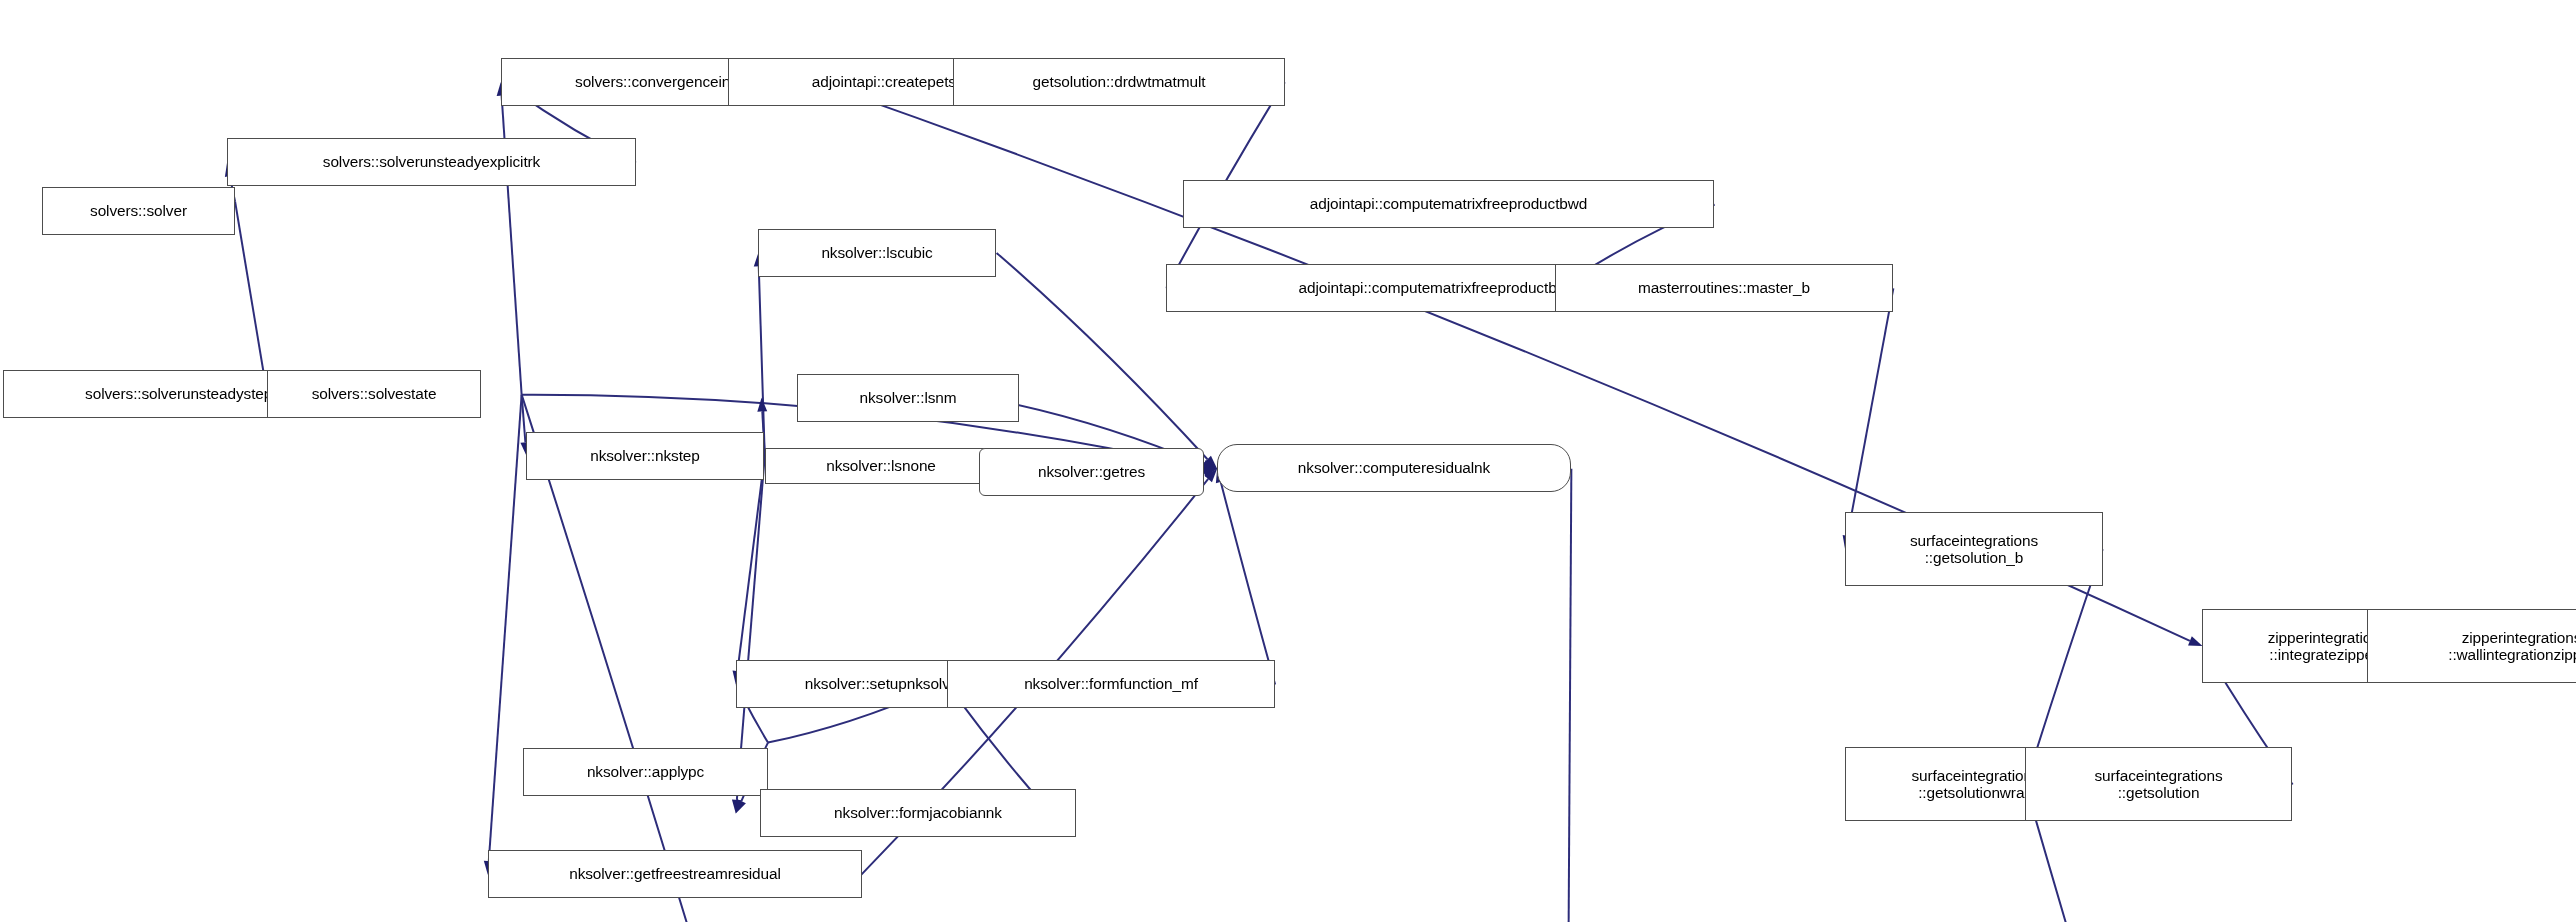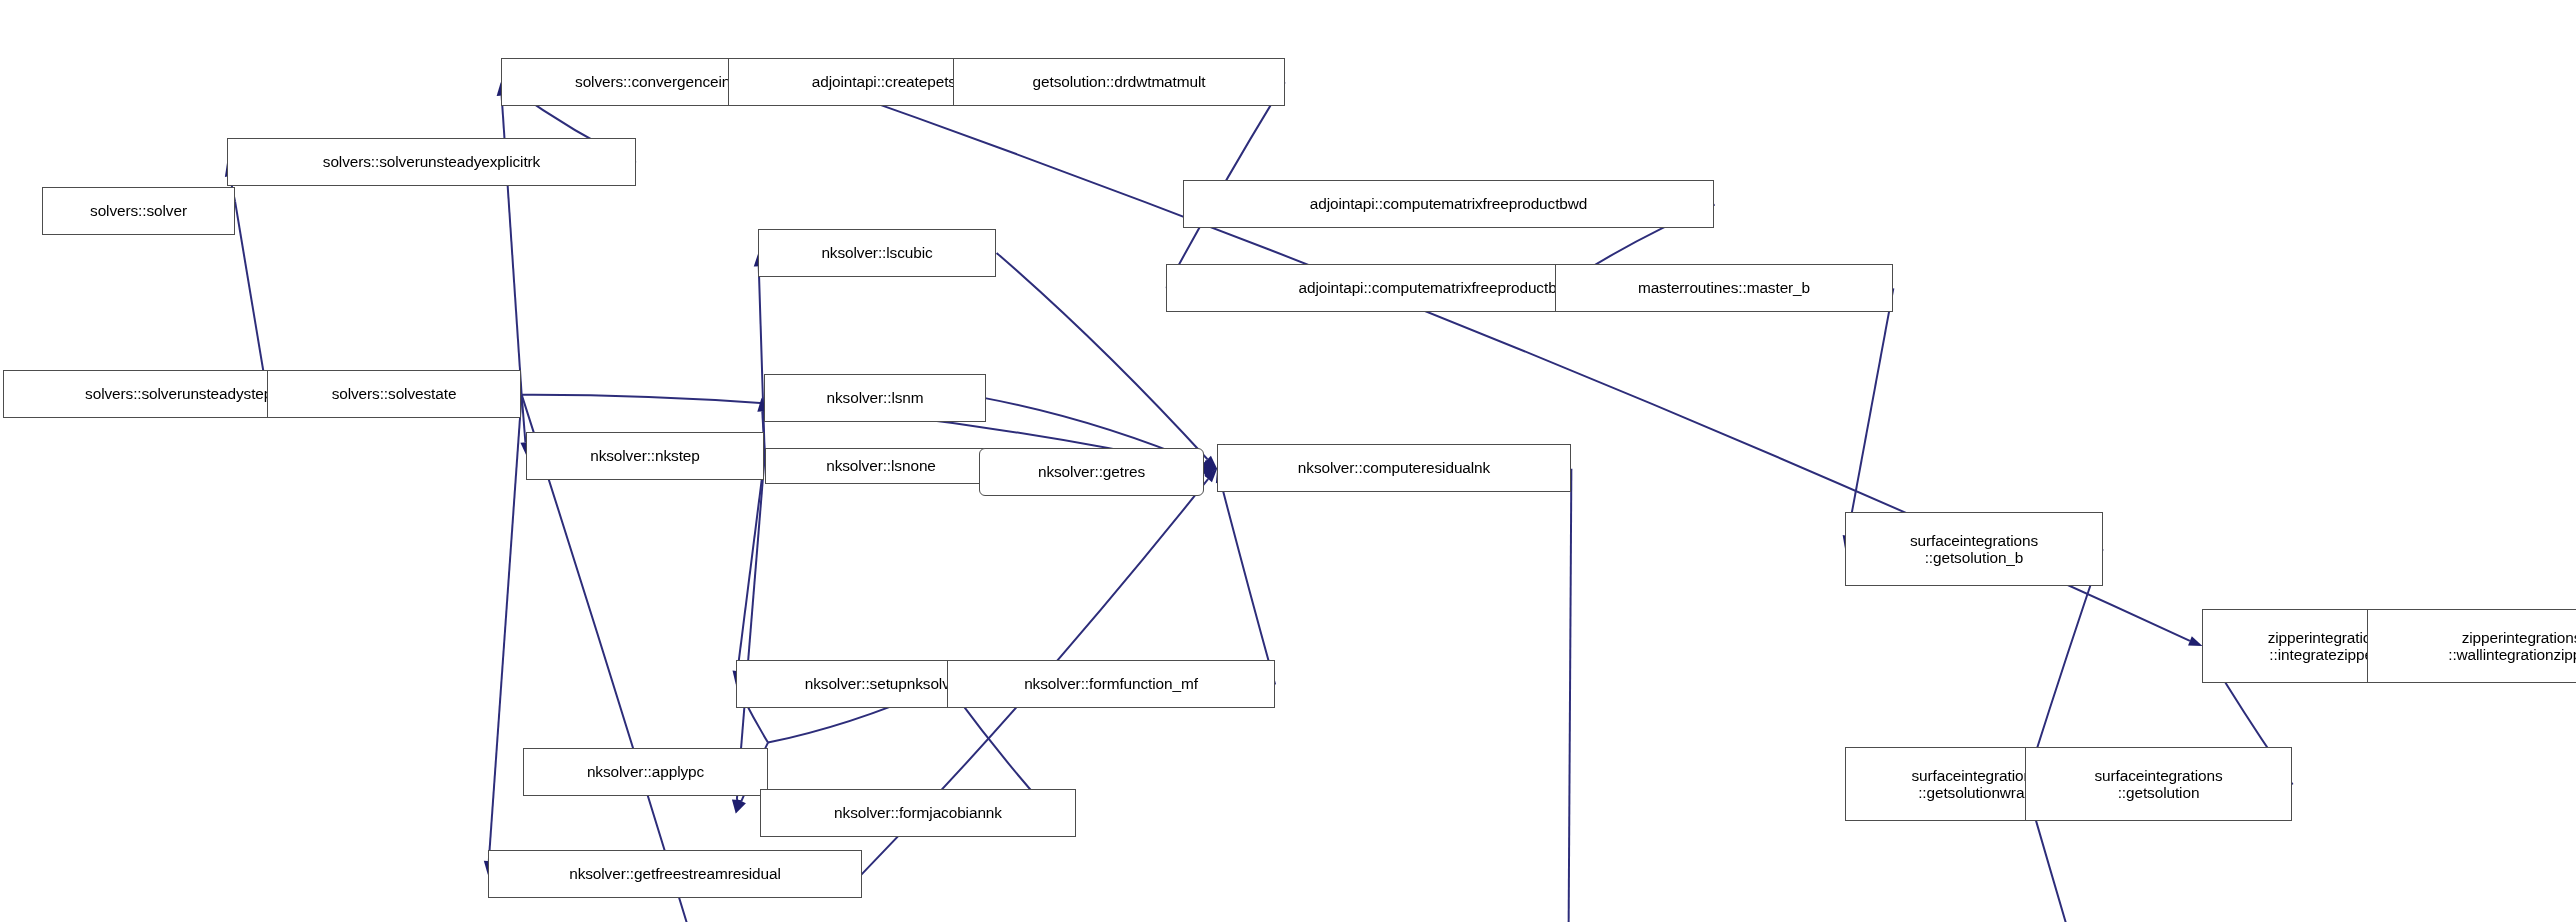"solvers::solvestate" div.node { width: 254px -> 214px }
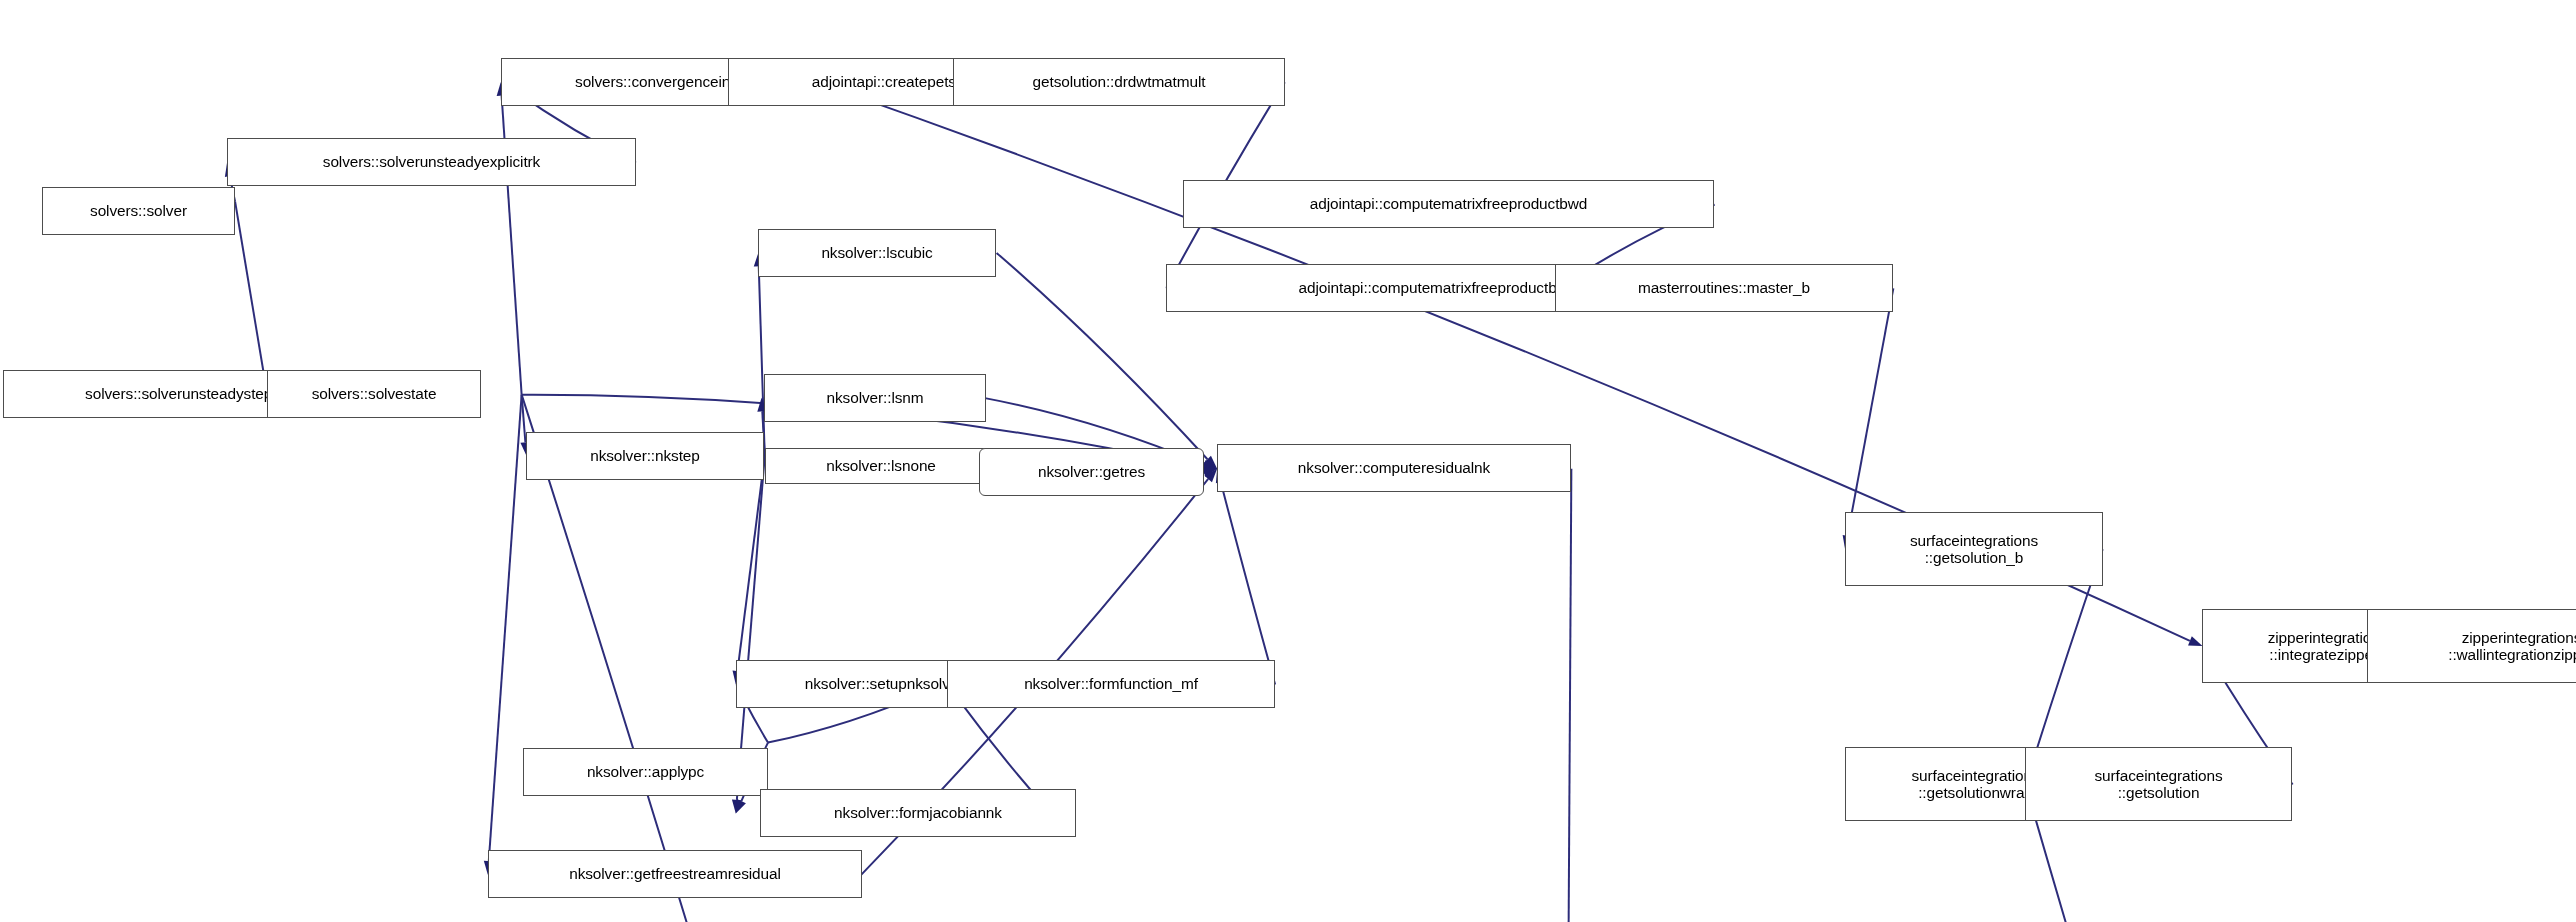"nksolver::lsnm" div.node { left: 764px -> 797px }
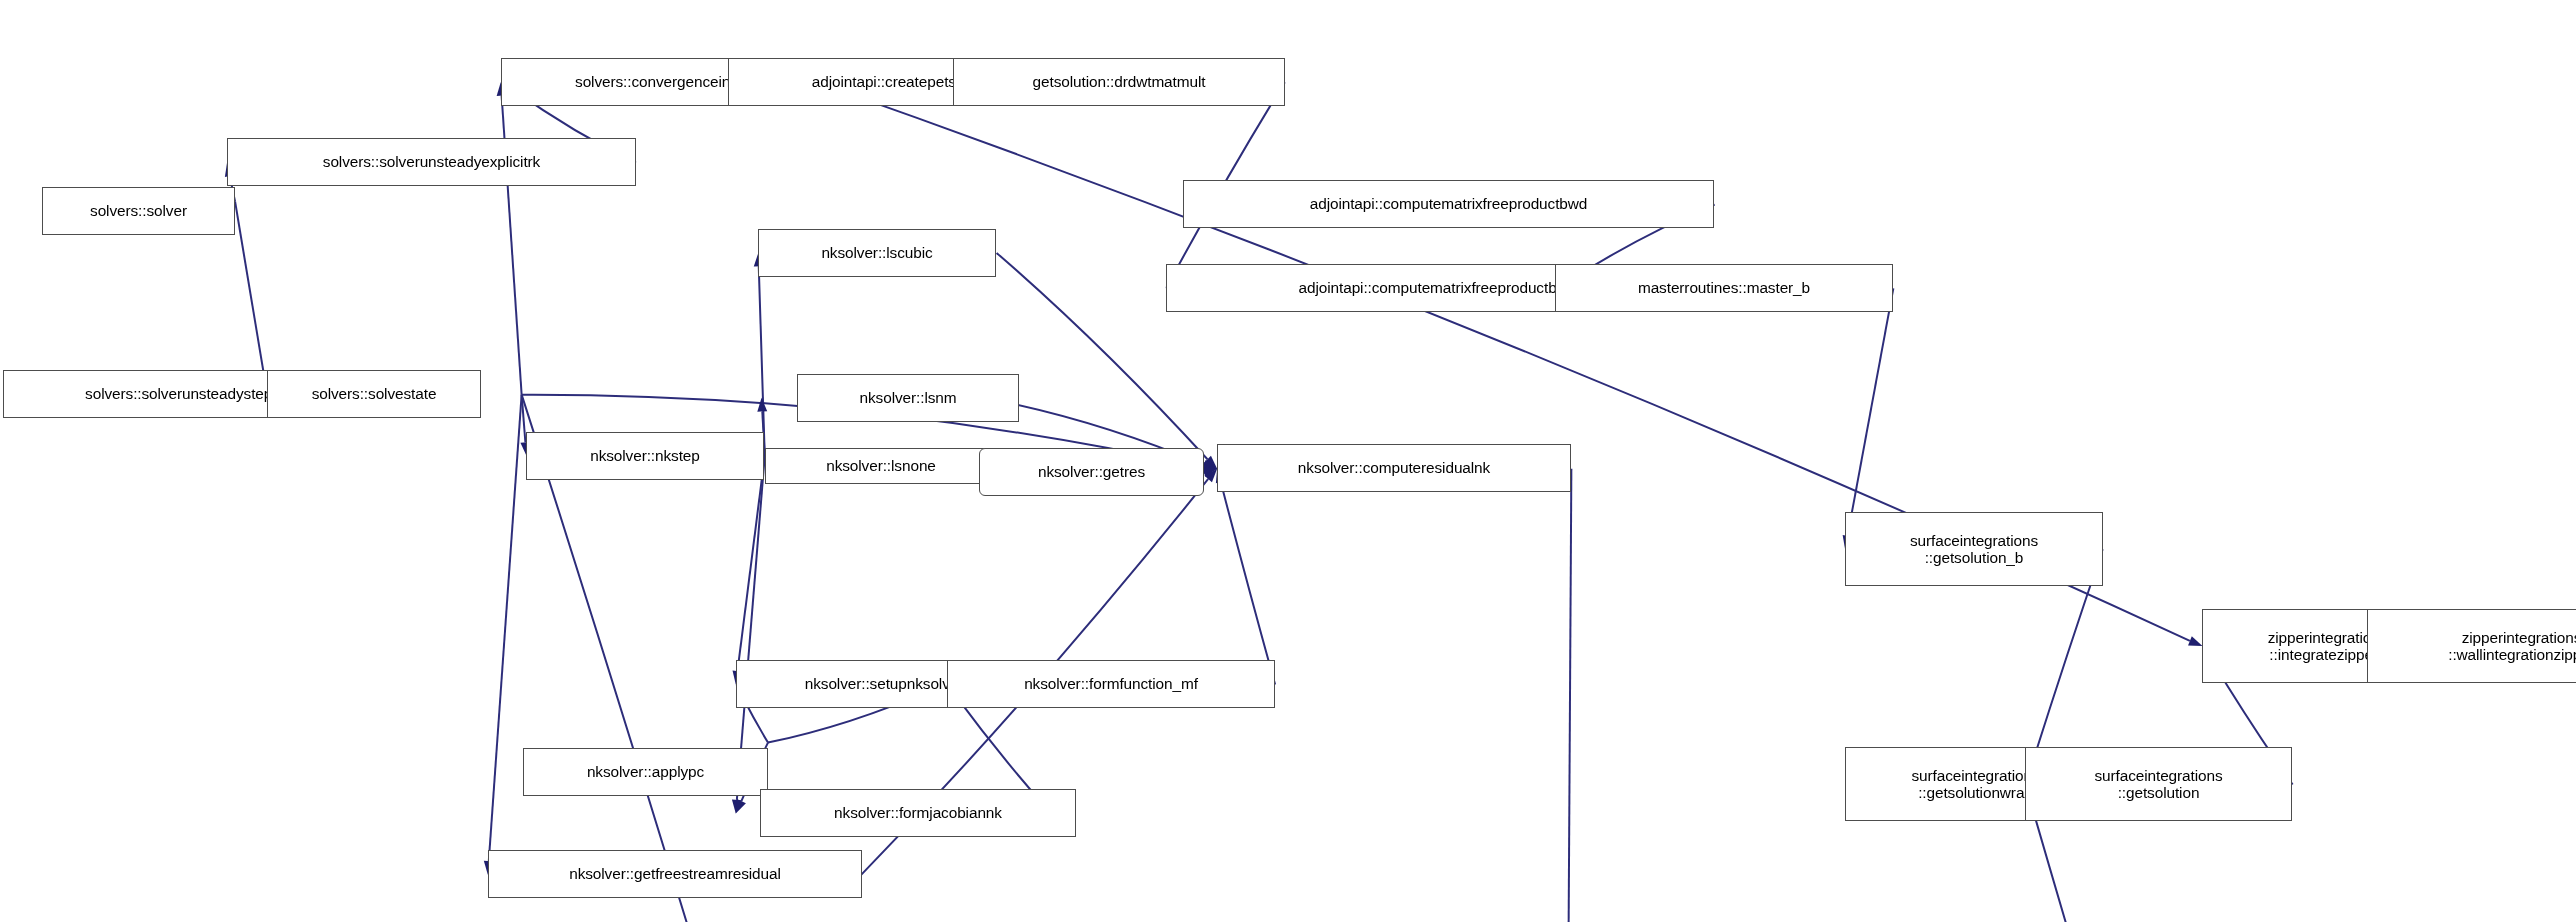"nksolver::computeresidualnk" div.node { border-radius: none -> 20px }
